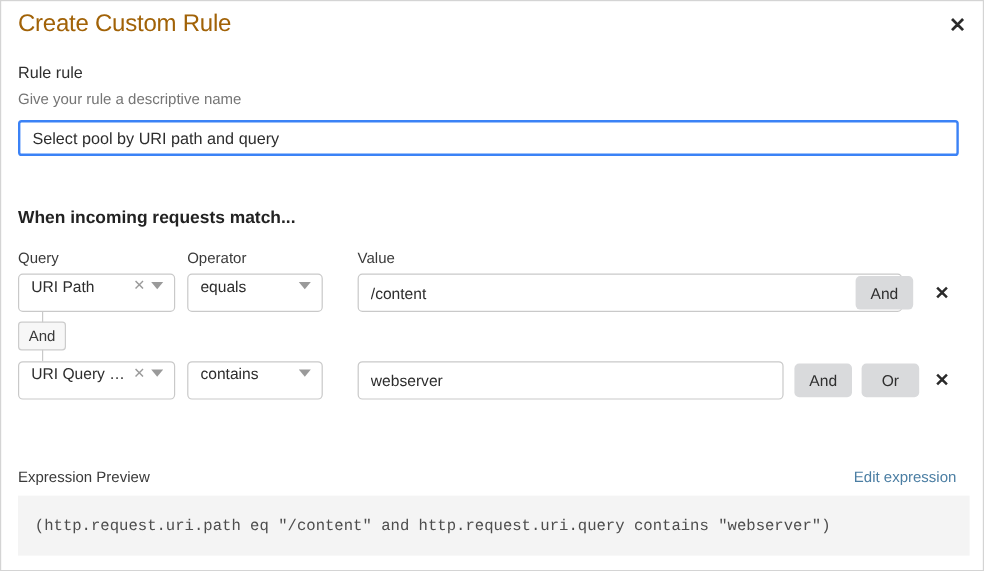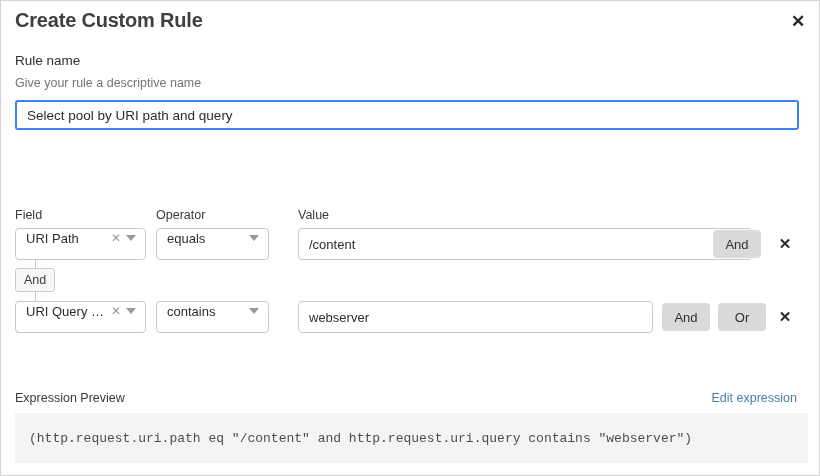"Create Custom Rule" .dialog-title { color: #404040 -> #a16207; font-weight: bold -> normal }
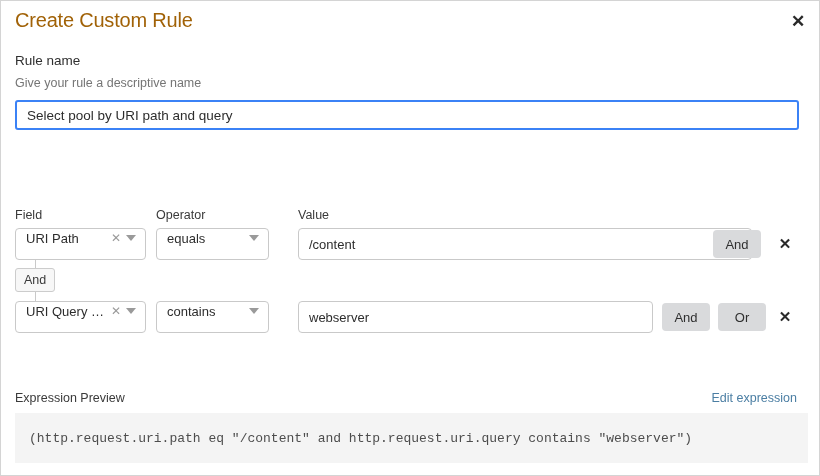"Rule name" div.field-label { text: name -> rule }
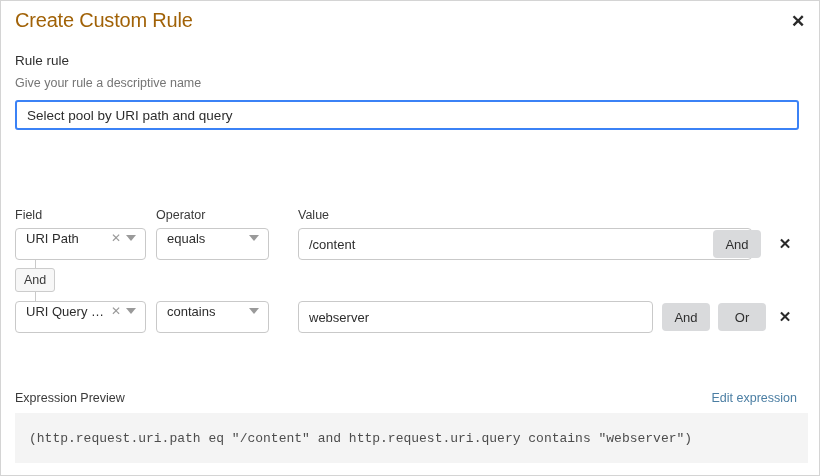"When incoming requests match..." div.section-heading { html: none -> <div>When incoming requests match...</div> }
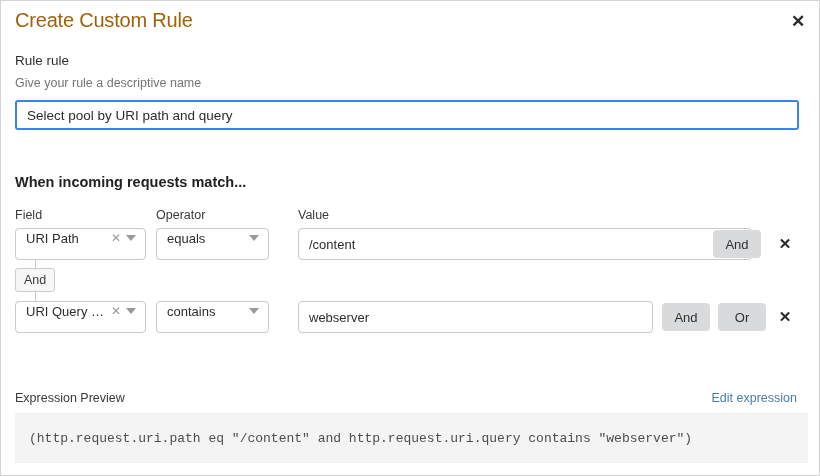"Field" div.col-label { text: Field -> Query }
